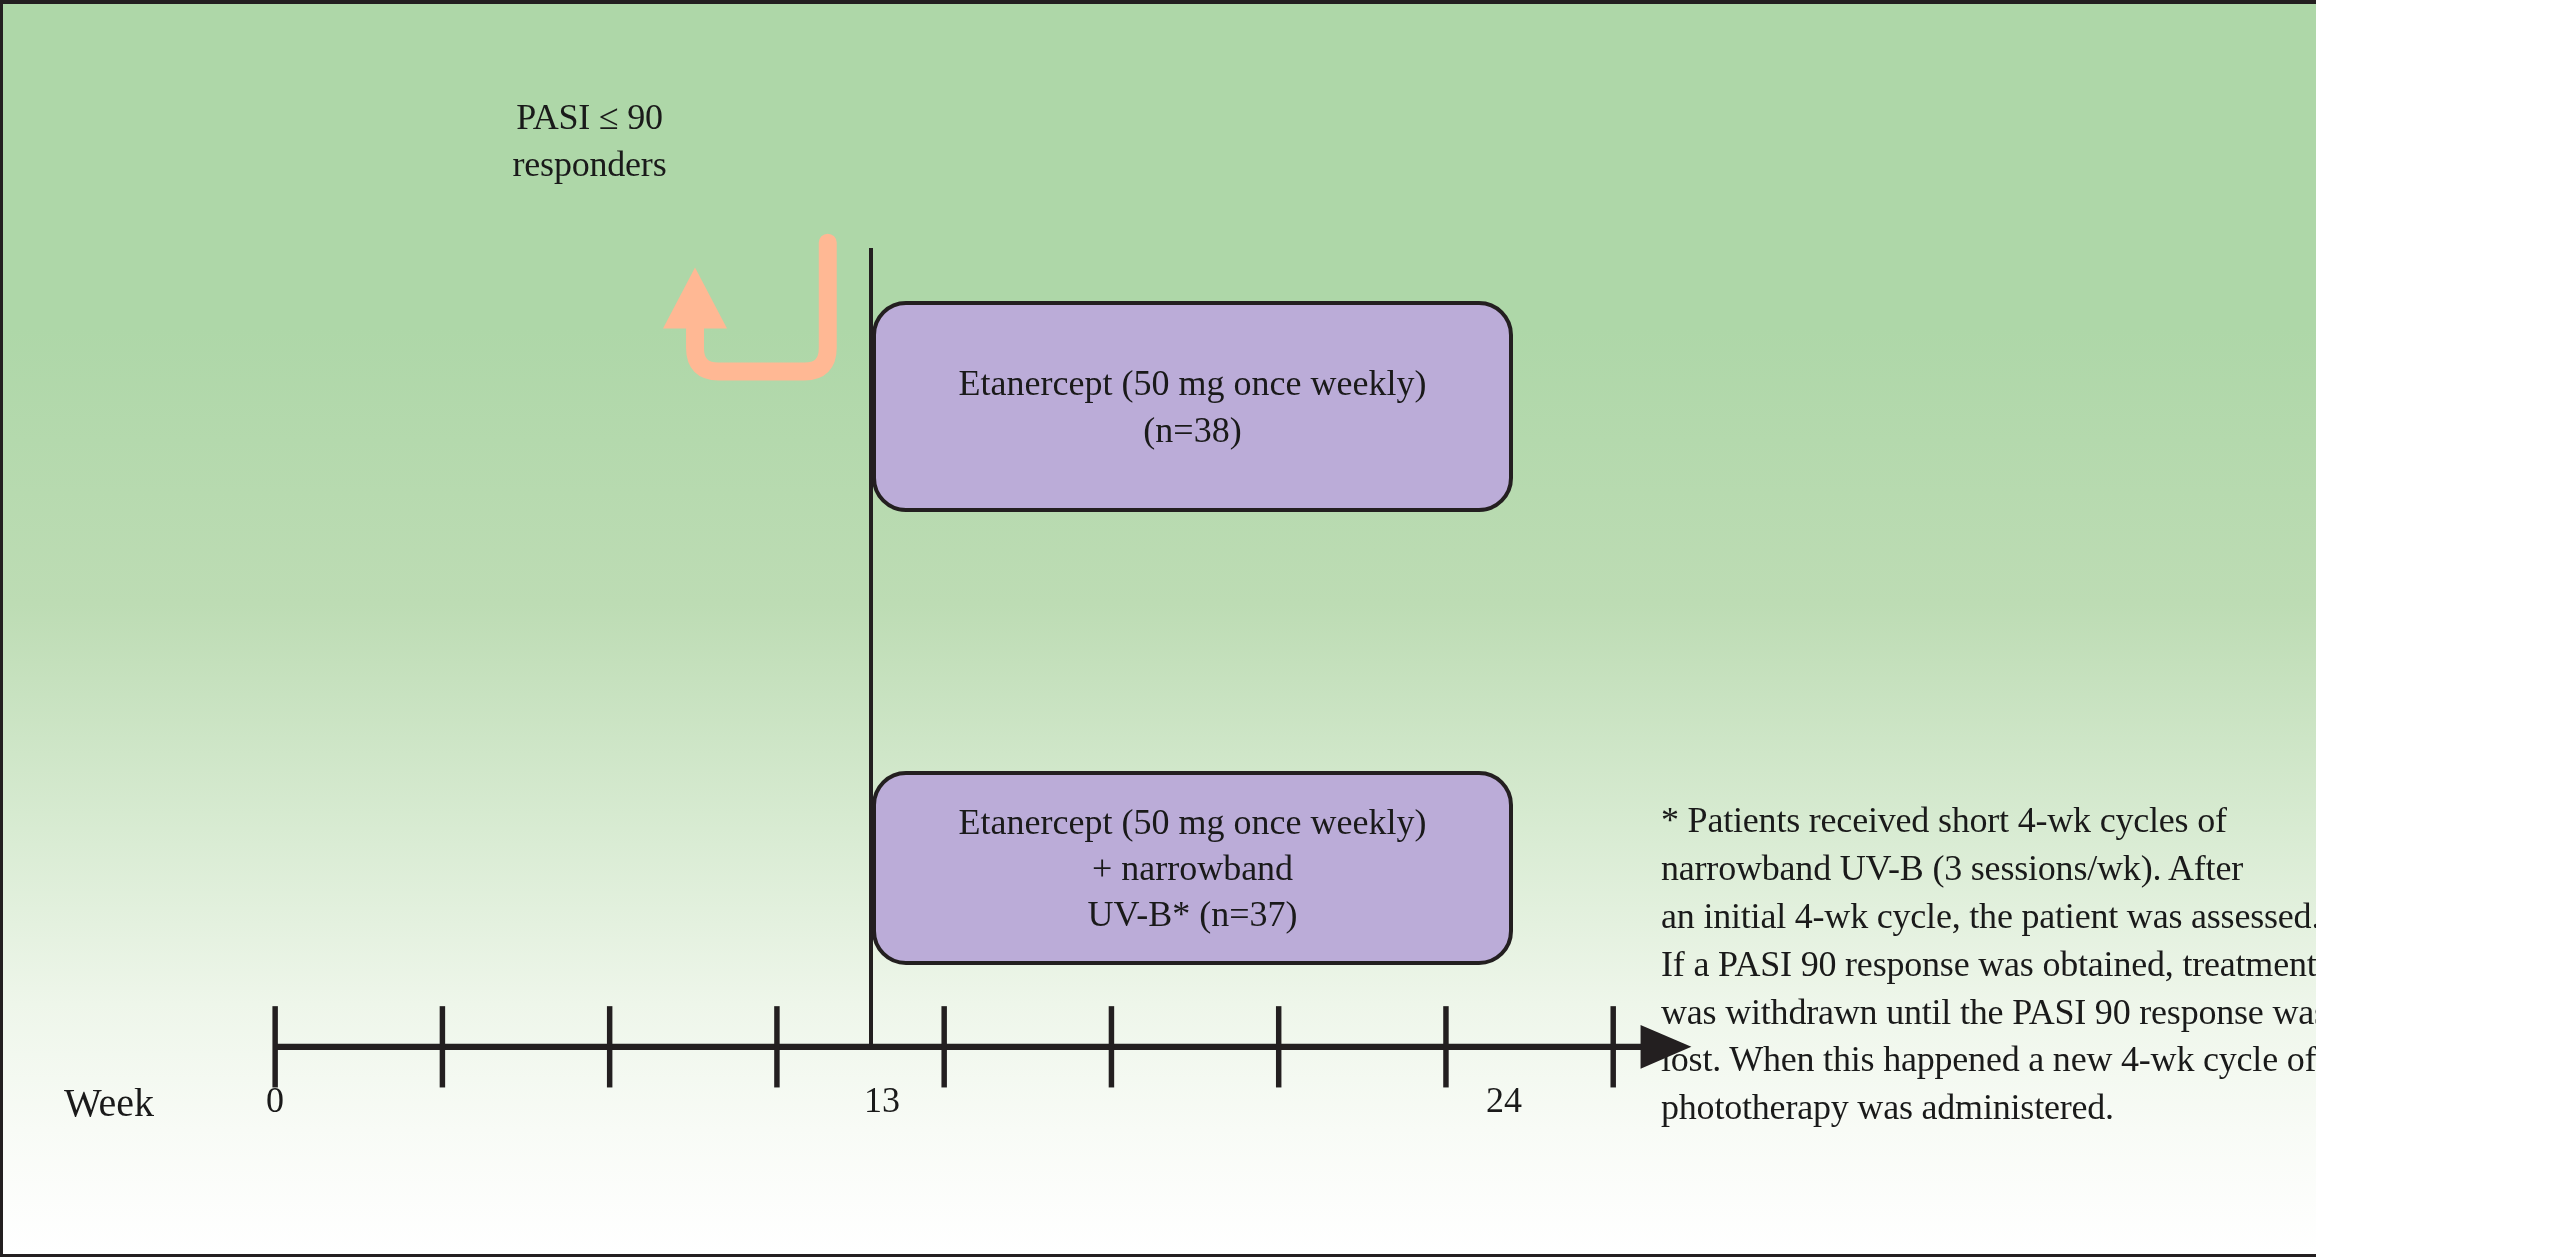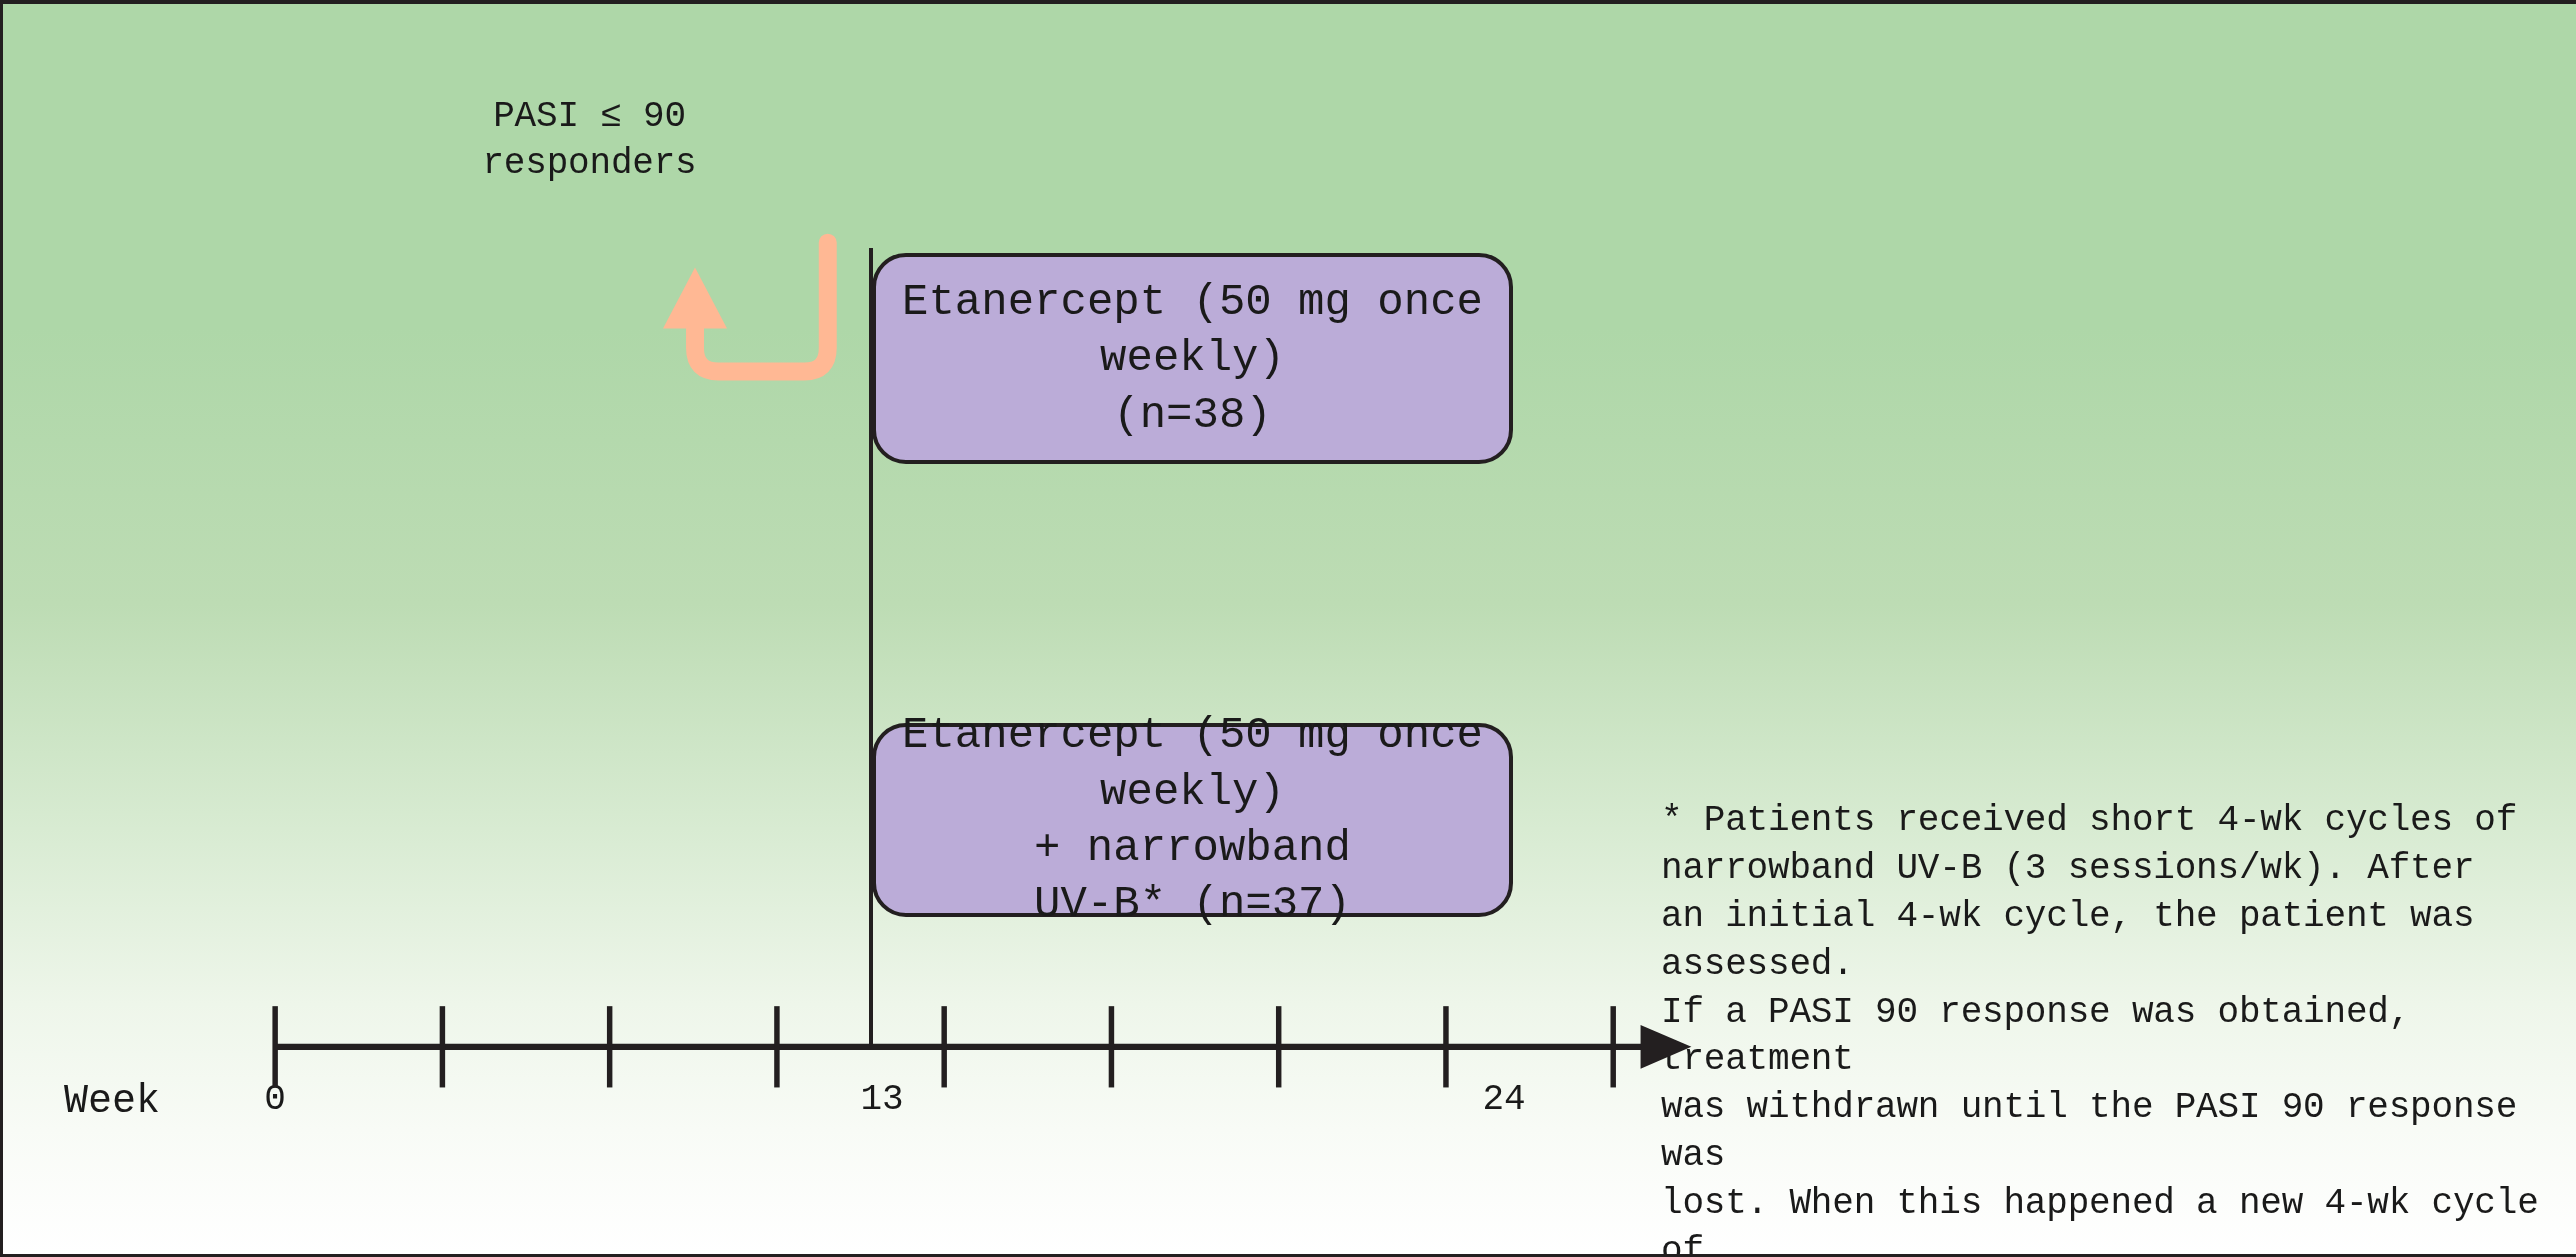"PASI ≤ 90" #figure { font-family: Liberation Mono, monospace -> Liberation Serif, serif; width: 2576px -> 2316px }
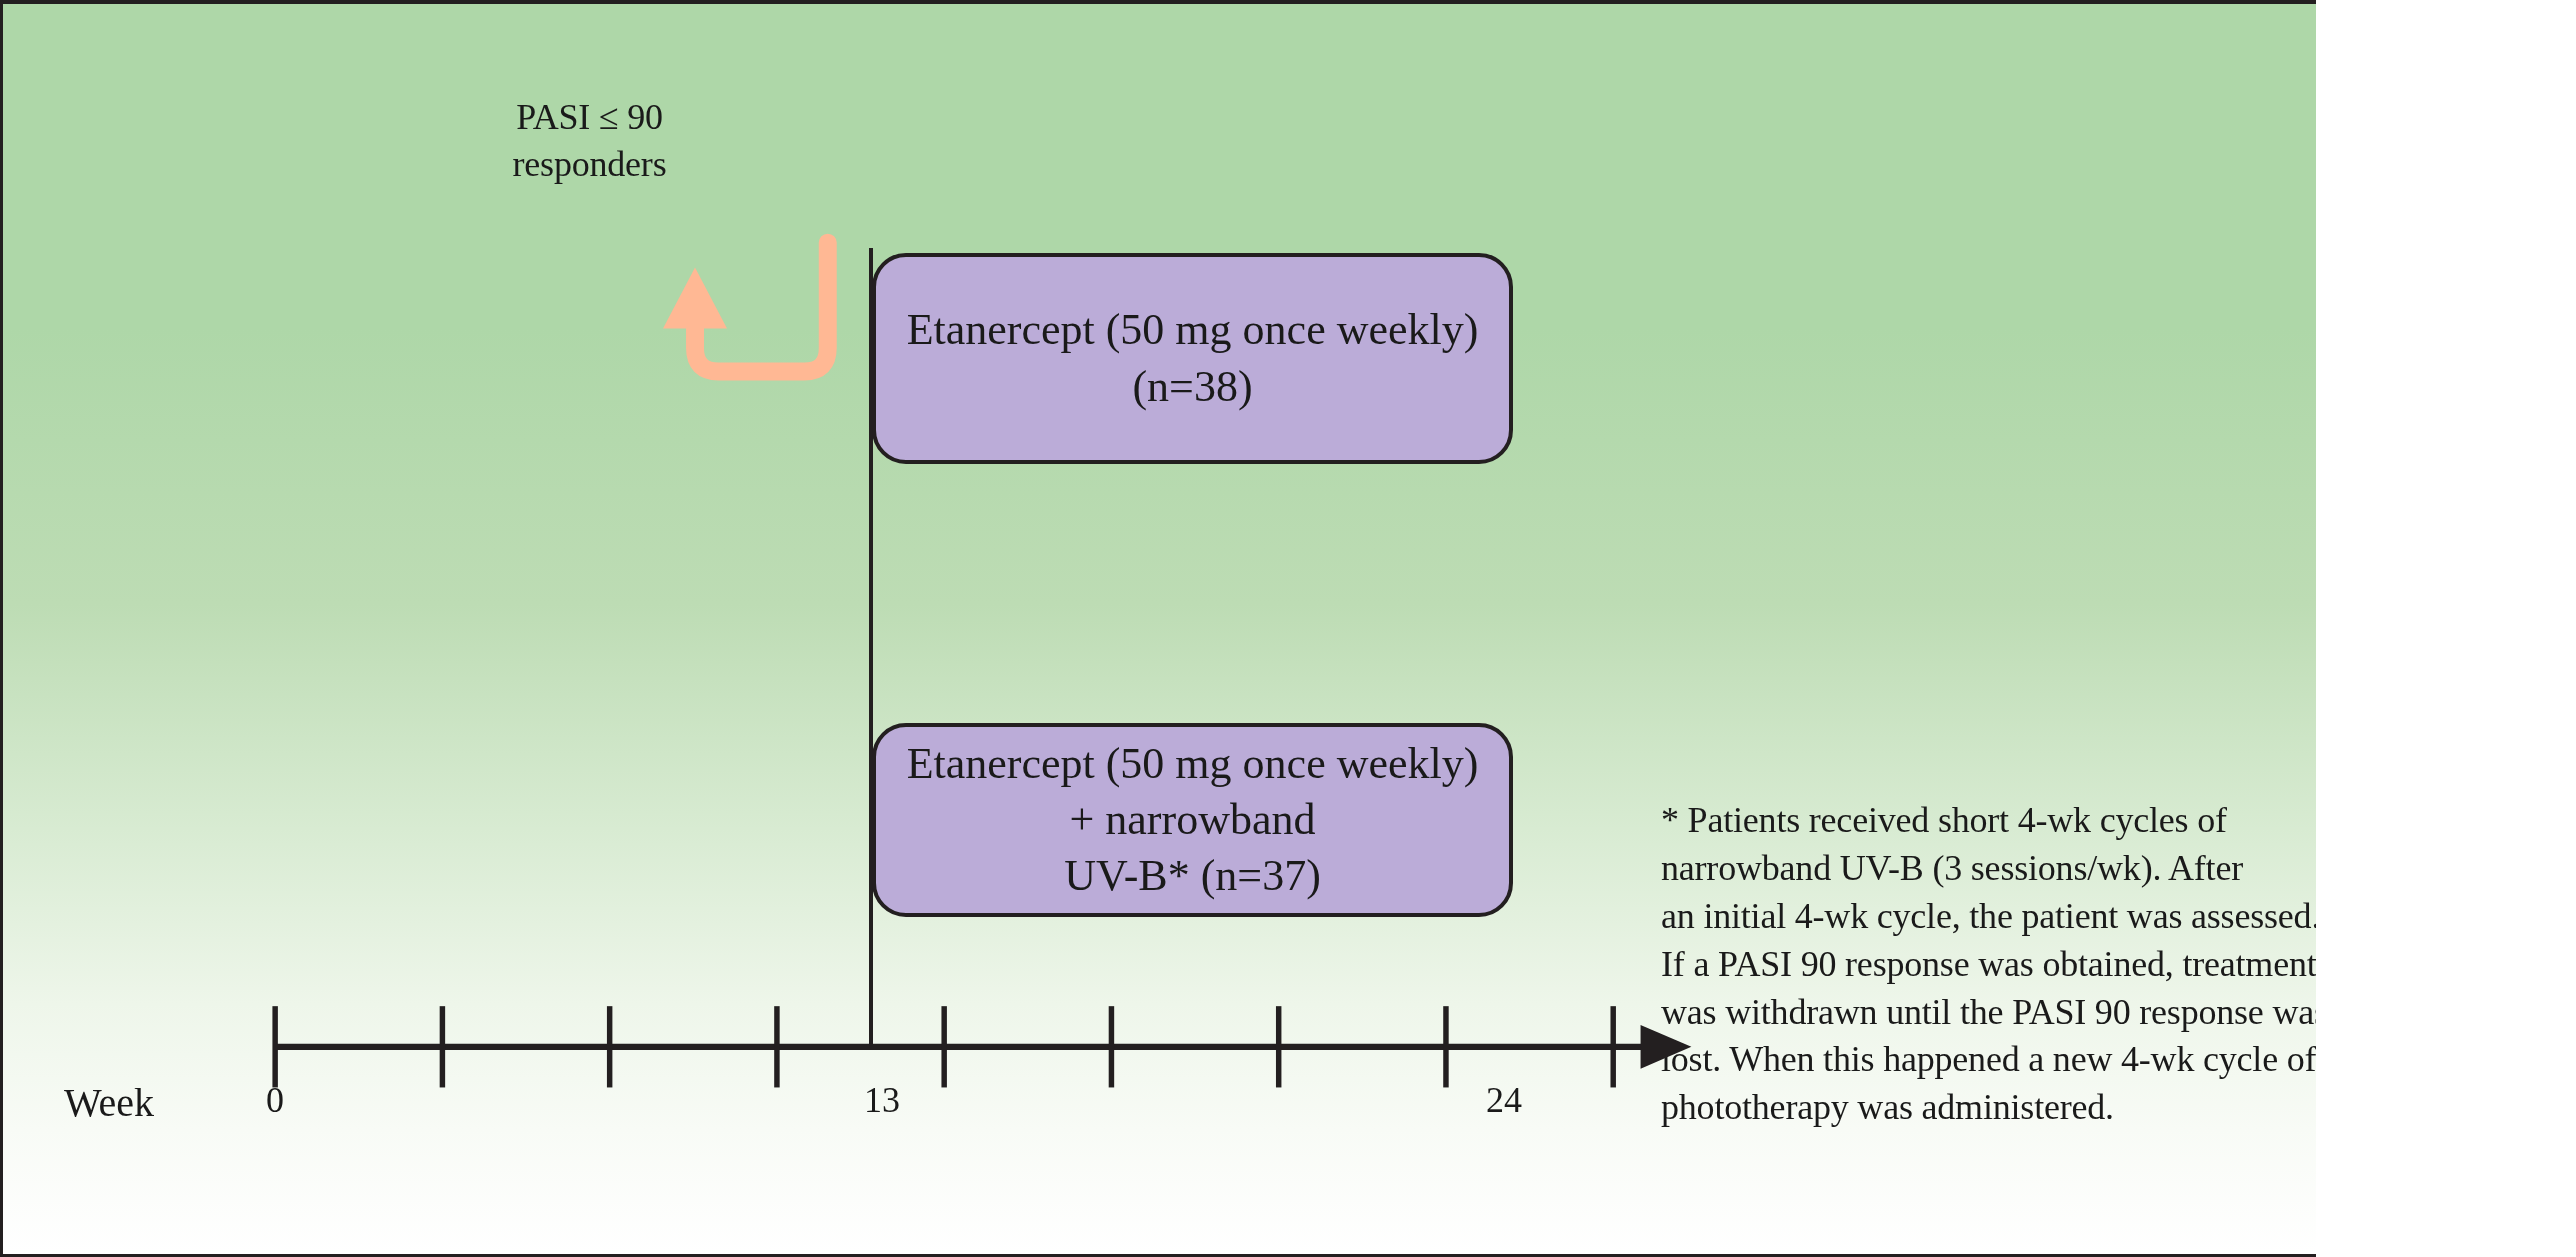"Etanercept (50 mg once weekly)" .box { font-size: 44px -> 36px; margin-top: none -> 48px }
